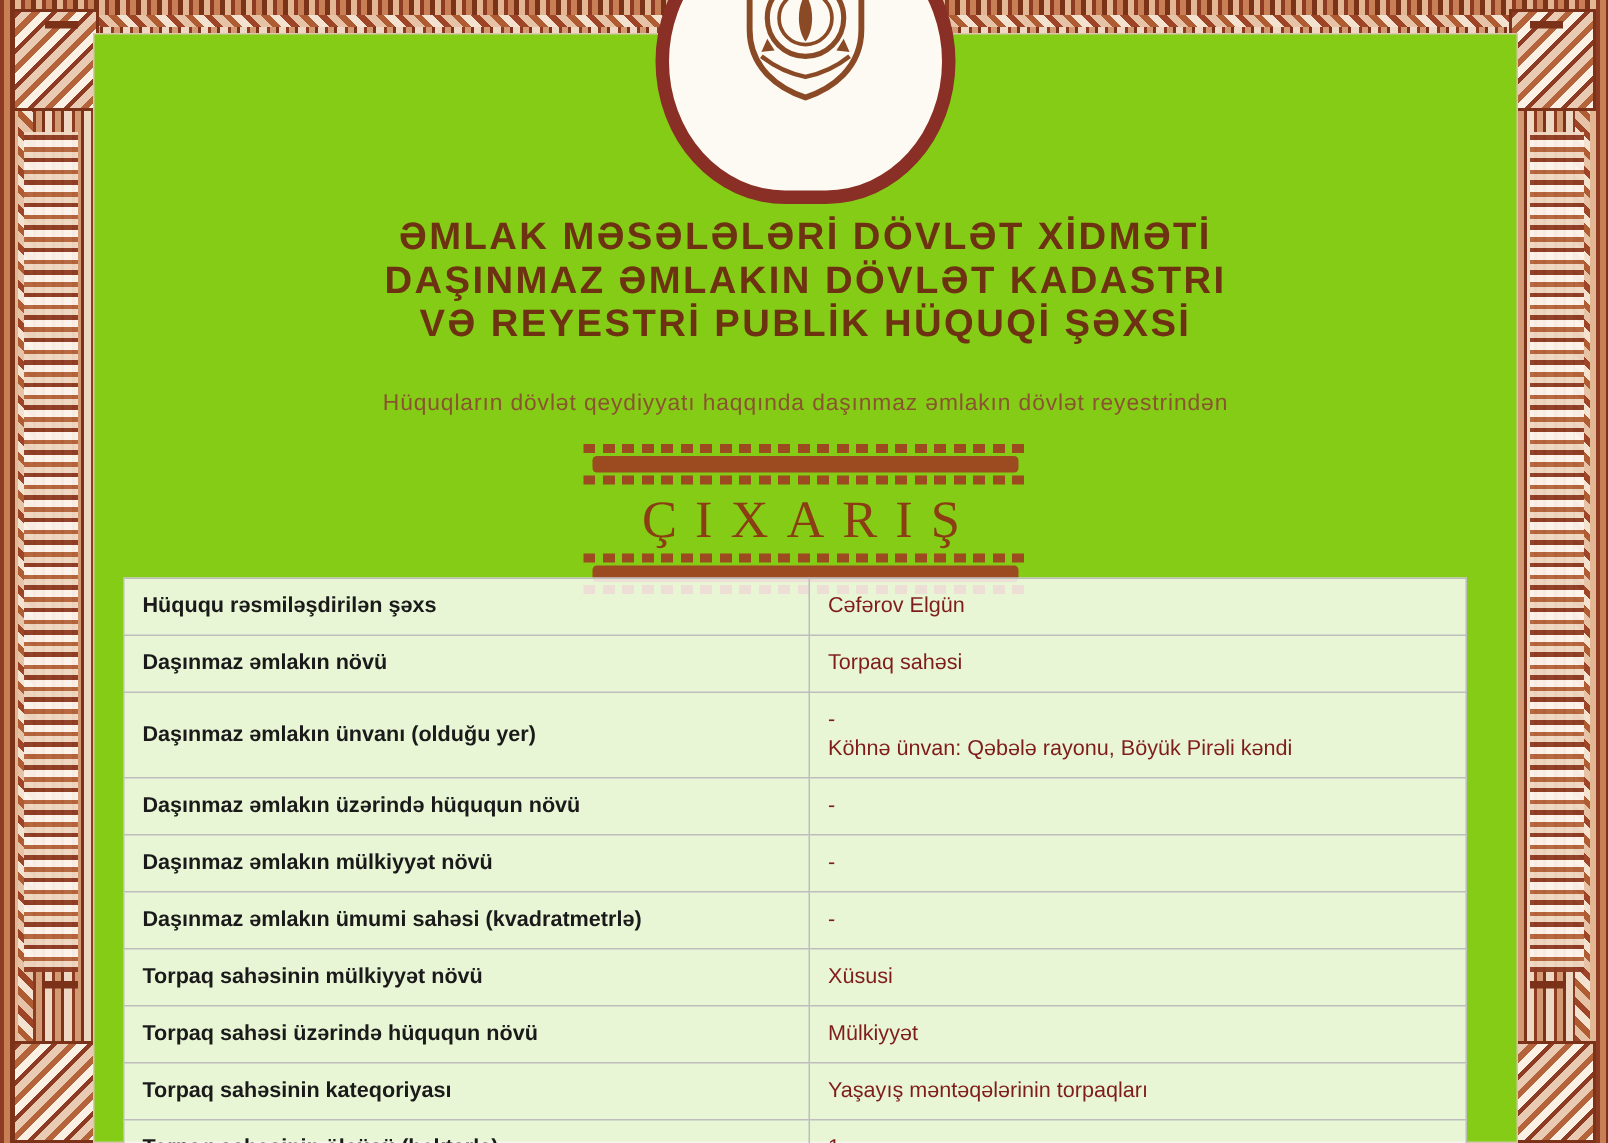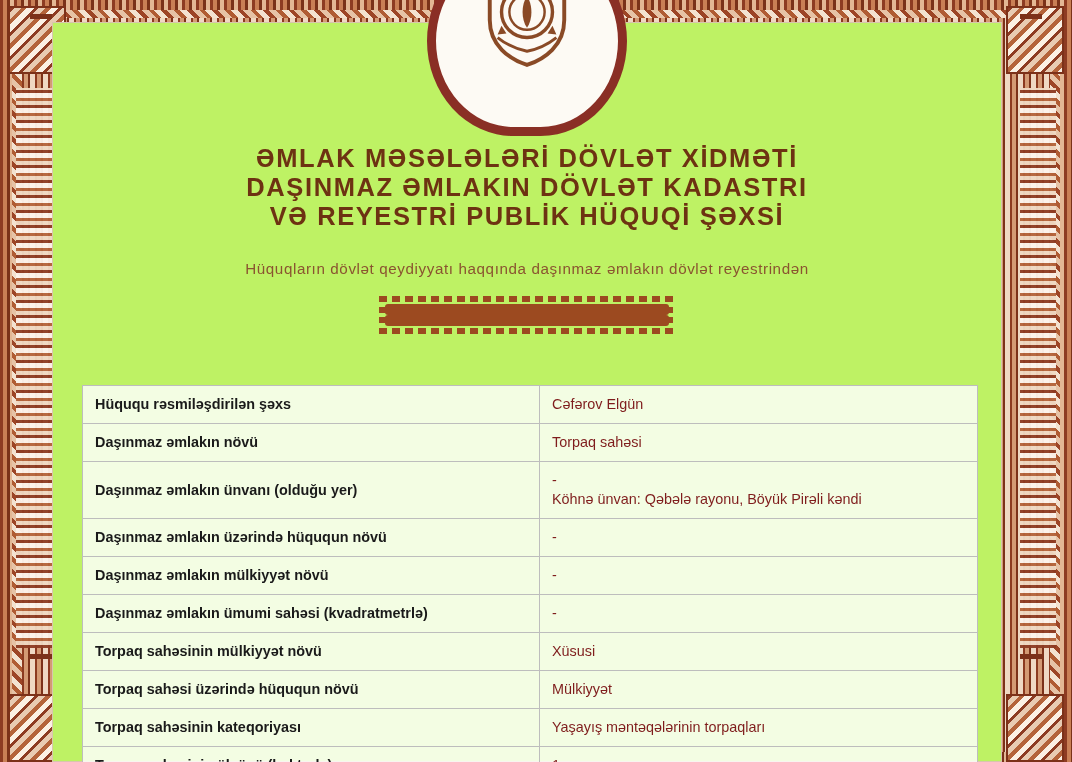"ƏMLAK MƏSƏLƏLƏRİ DÖVLƏT XİDMƏTİ" .paper { background: #bef264 -> #84cc16; left: 52px -> 62px }
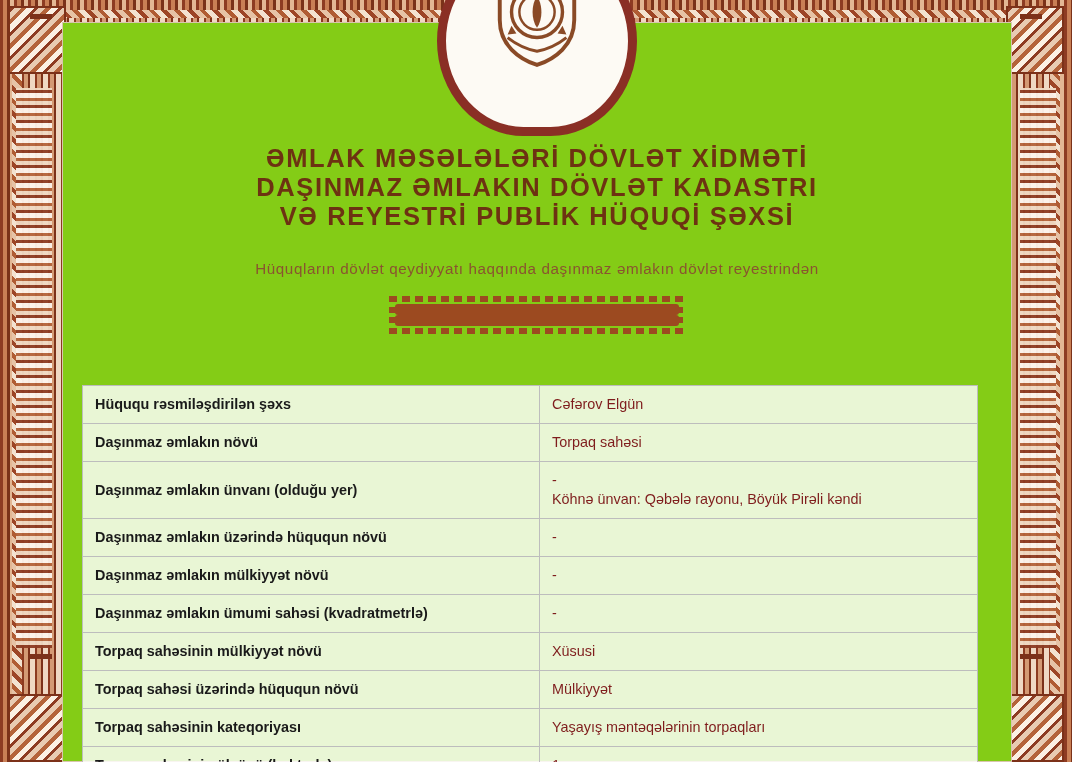"ÇIXARIŞ" div.cix-text { html: none -> <div>ÇIXARIŞ</div> }
